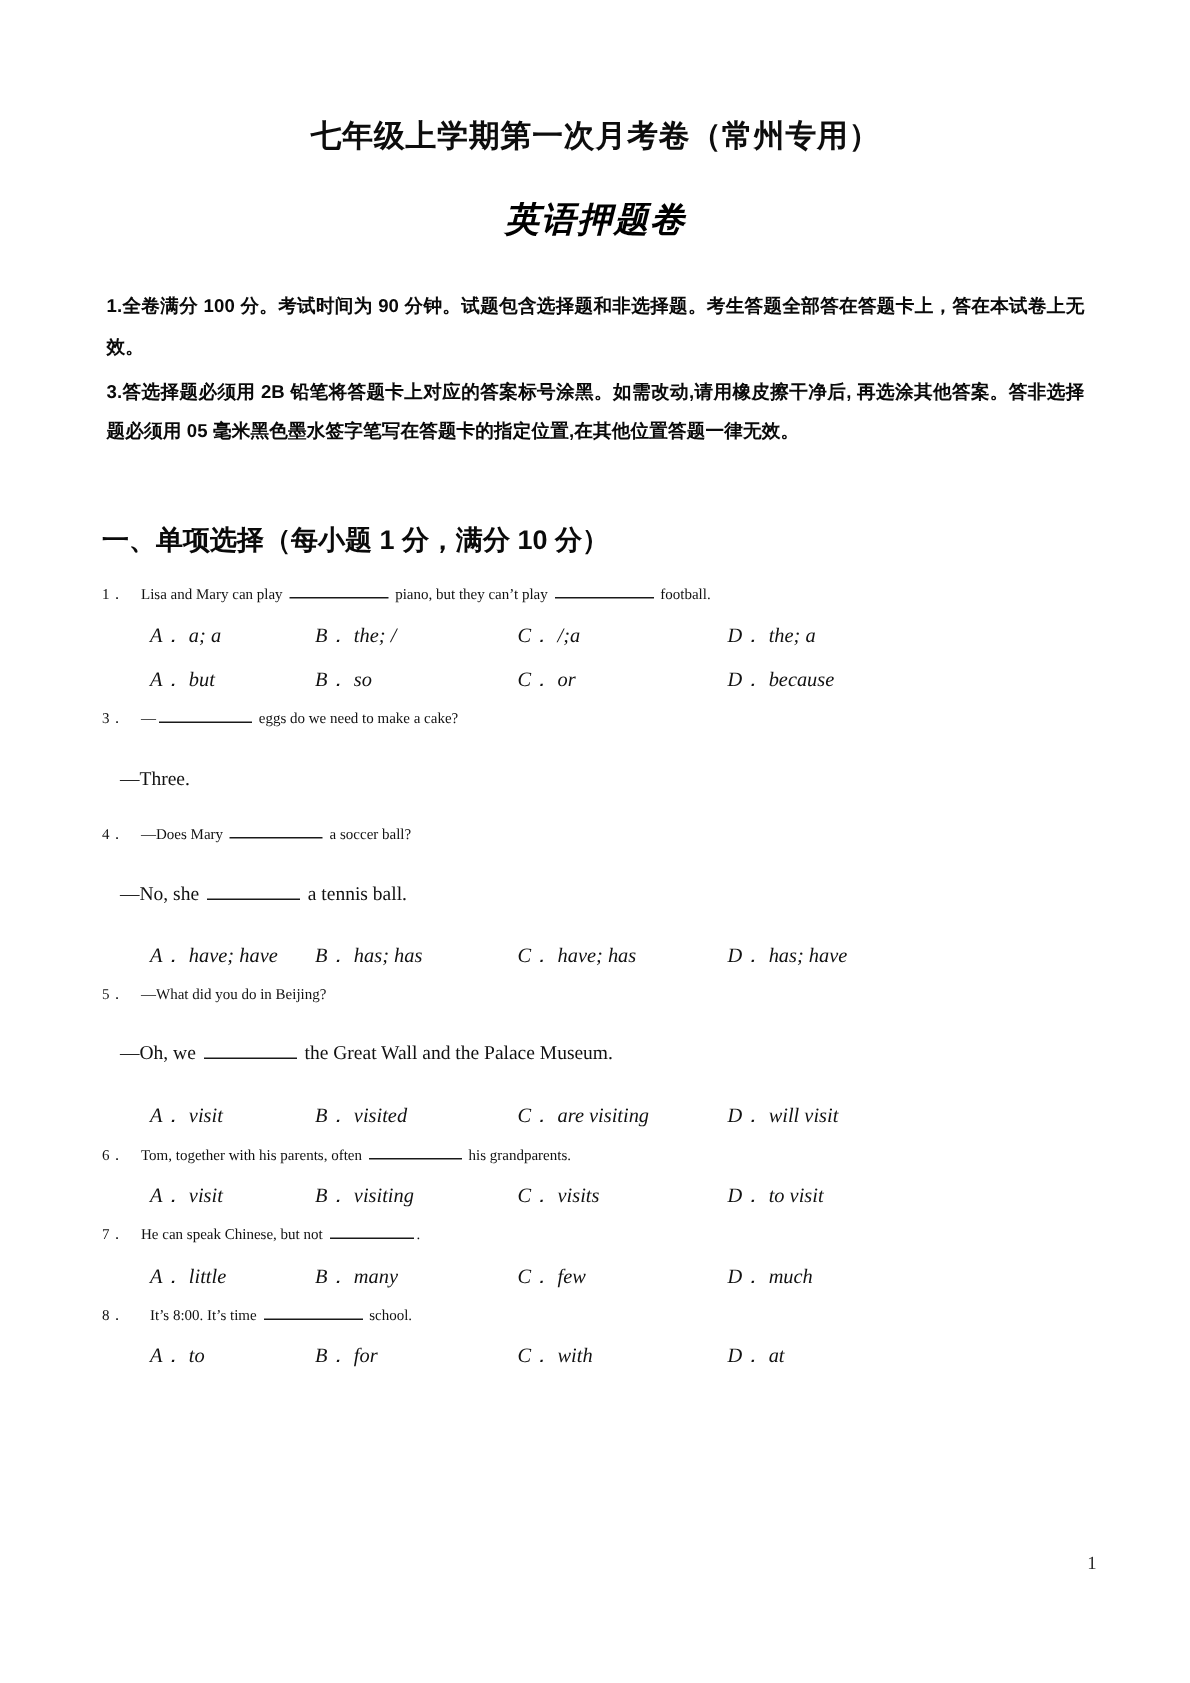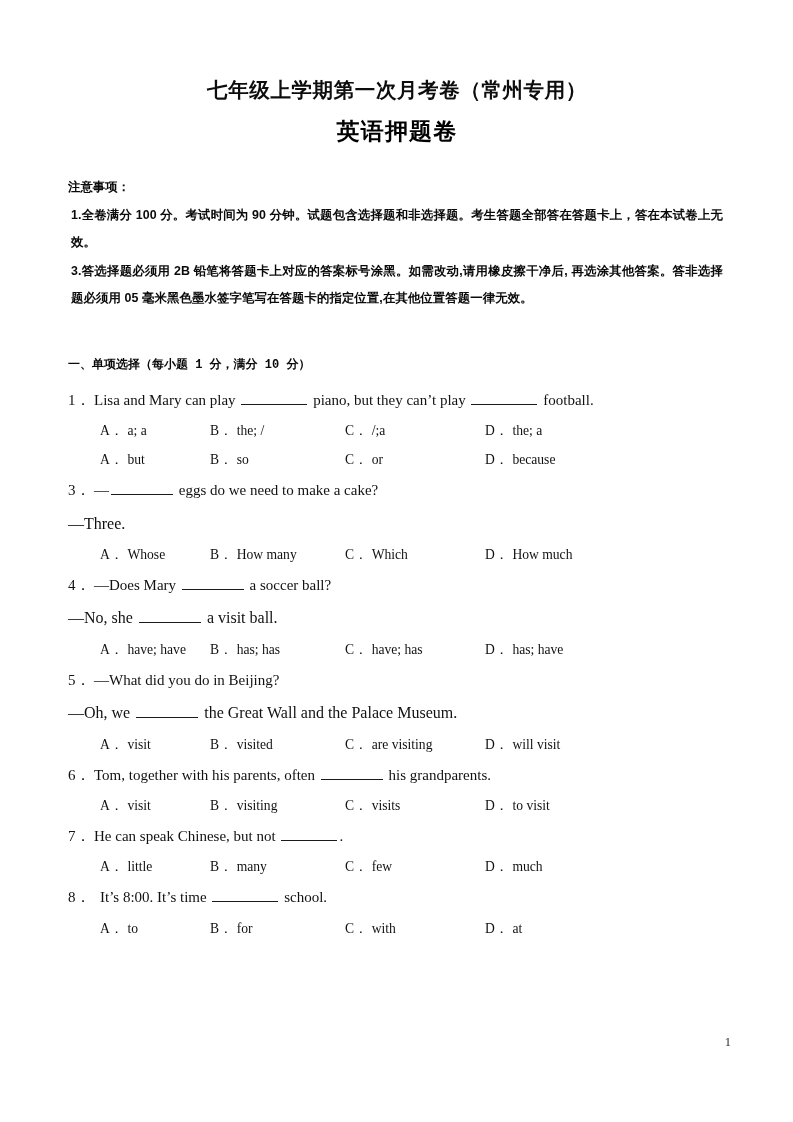"英语押题卷" .title-sub { font-style: none -> italic; margin: 0 -> 16px }
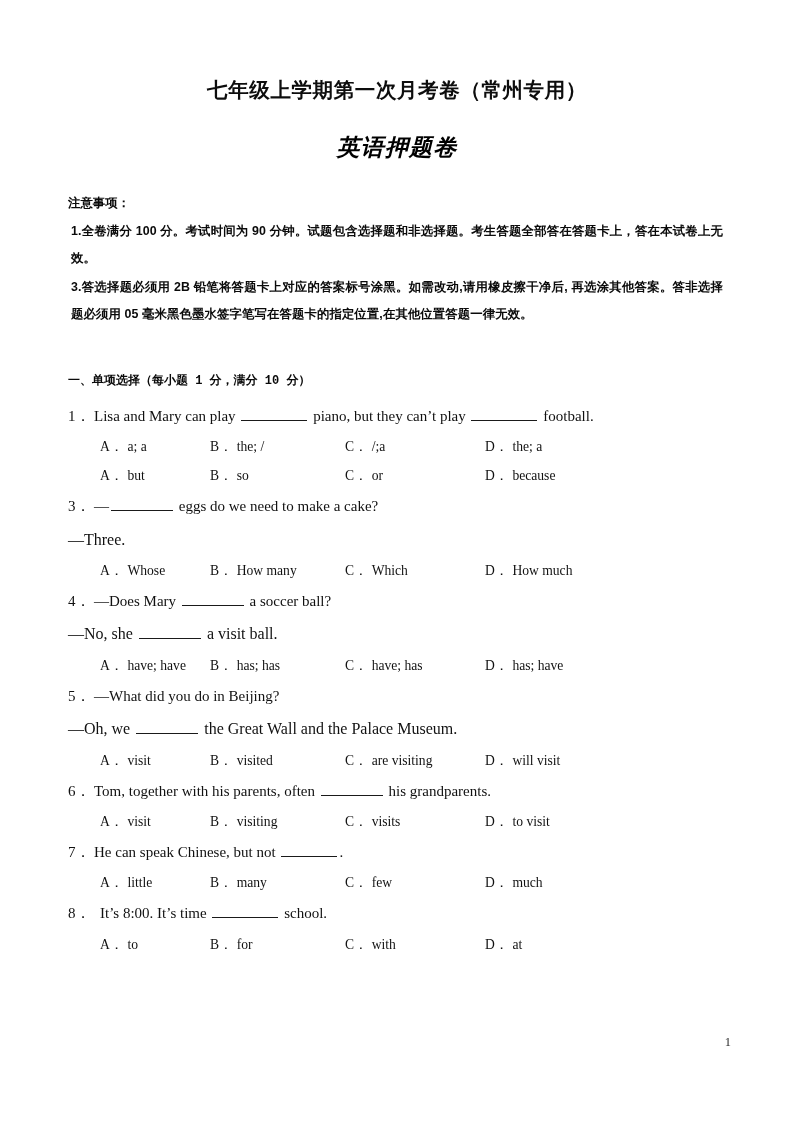"注意事项：" p.notice-heading { html: <p>注意事项：</p> -> none }
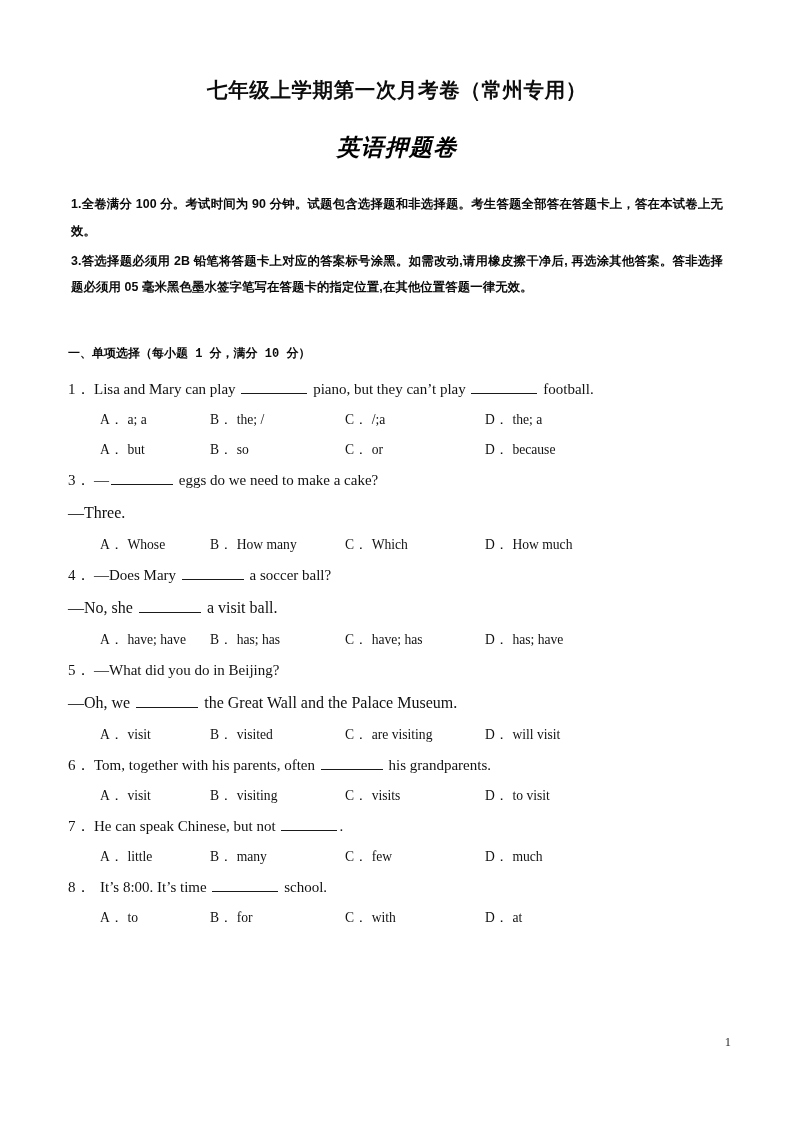"一、单项选择（每小题 1 分，满分 10 分）" .section-heading { font-family: Liberation Mono, monospace -> Liberation Sans, sans-serif; font-size: 12px -> 18px }
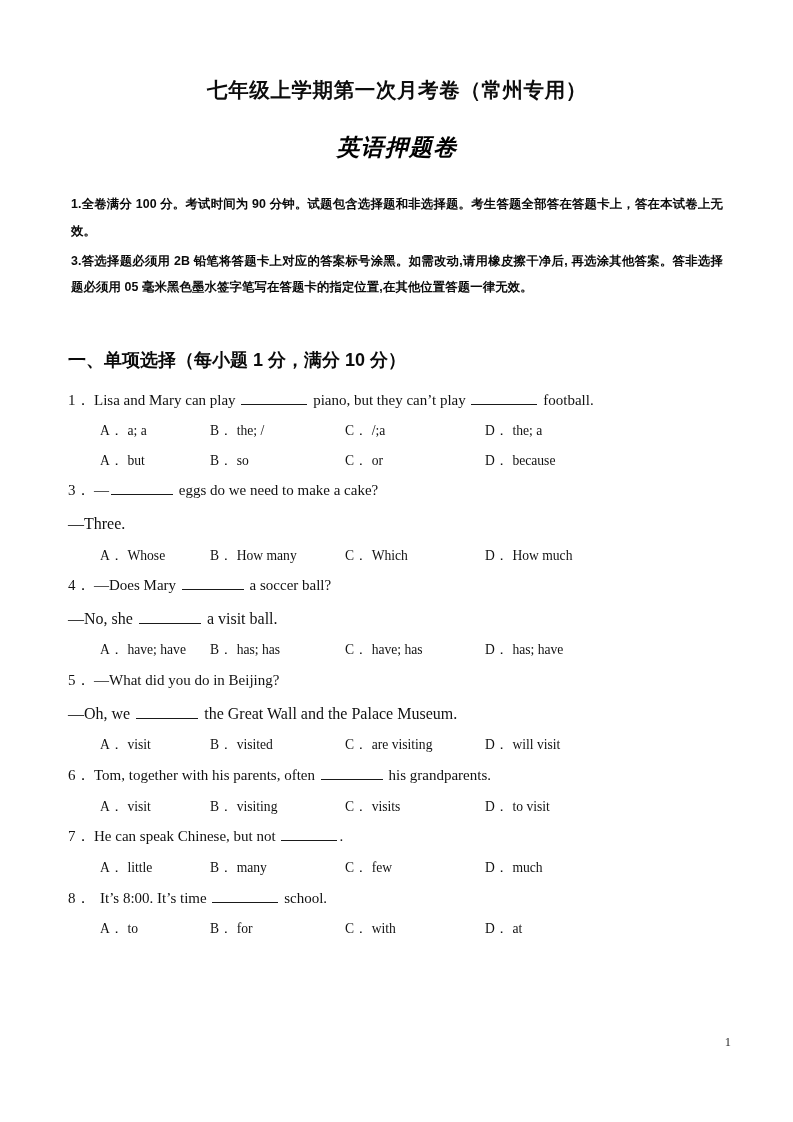"1． Lisa and Mary can" .q-stem { font-size: 15px -> 10px }
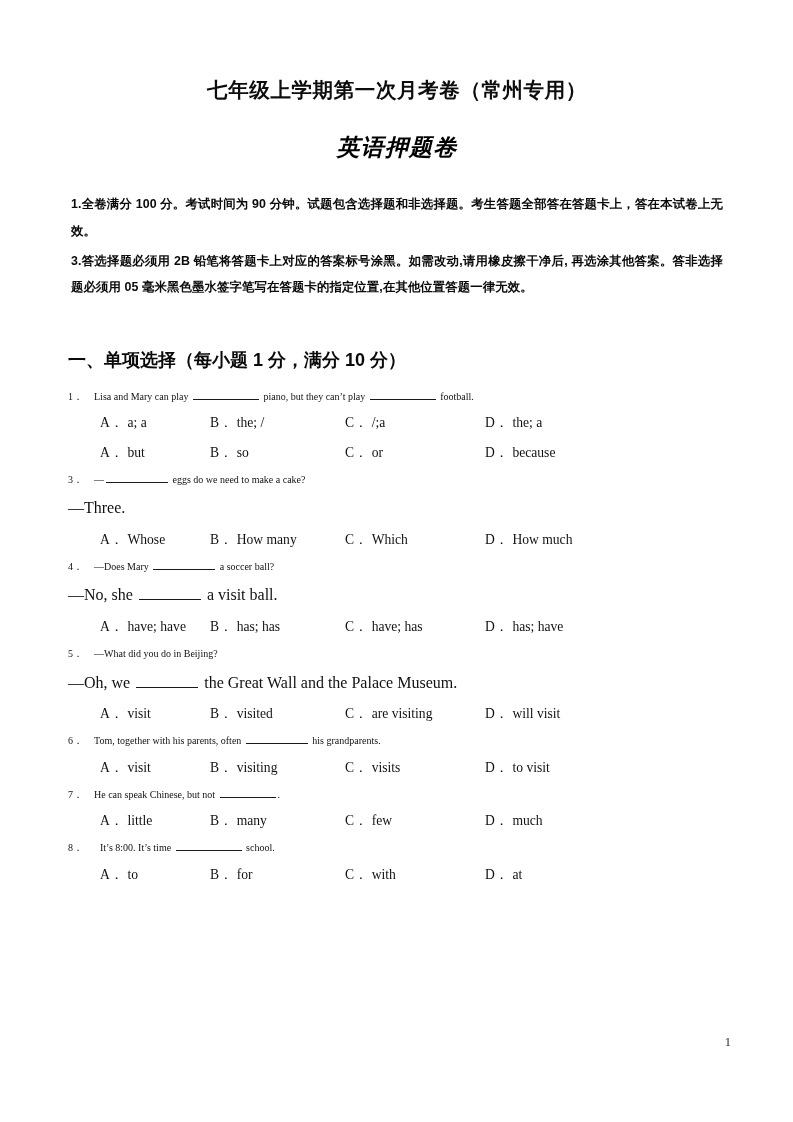"A． a; a" .options { font-style: none -> italic }
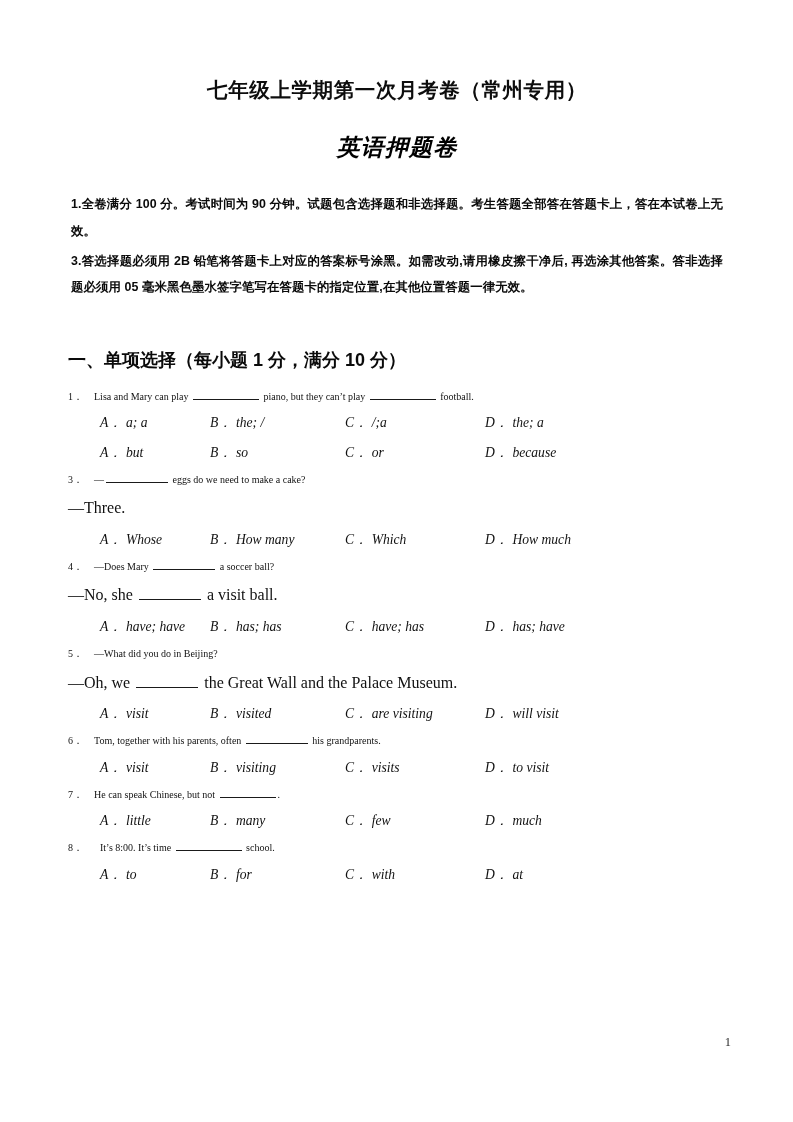"—Three." .q-cont { font-size: 16px -> 13px; margin: 0 -> 12px }
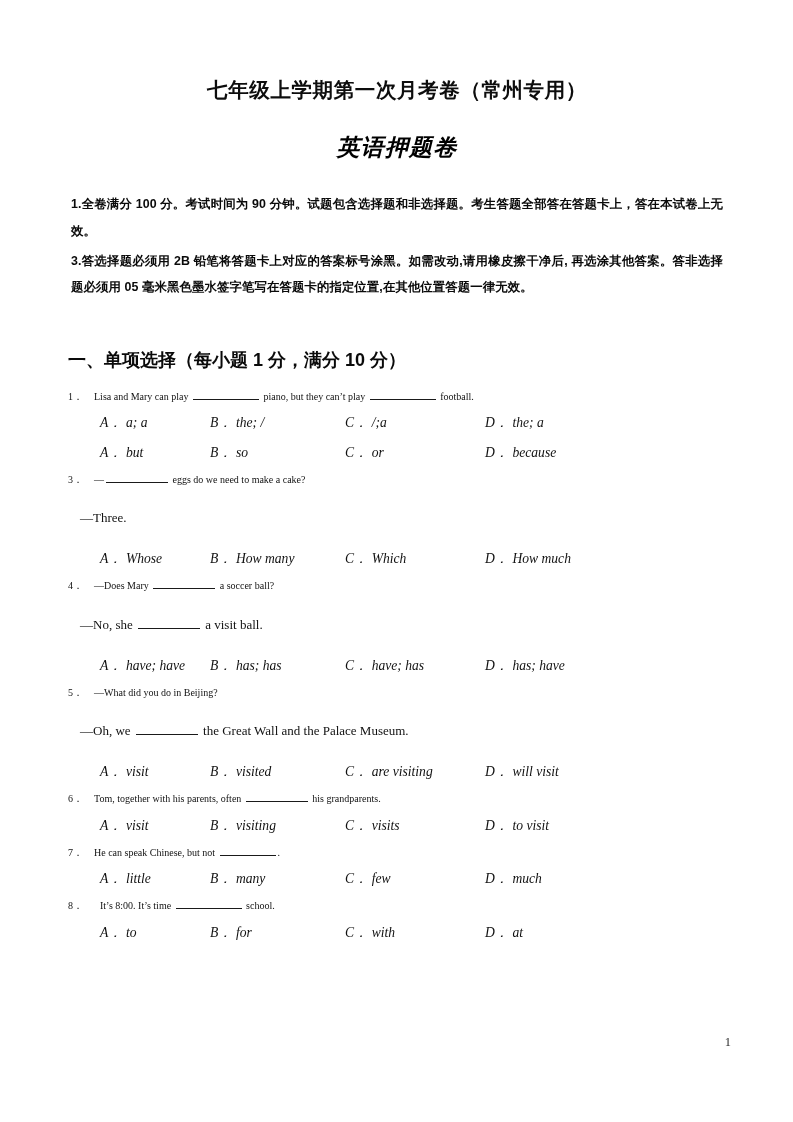"A． Whose" div.options { html: <div> <span><span>A．</span><span>Whose</span></span> <span><span>B．</span><span>How many</span></span> <span><span>C．</span><span>Which</span></span> <span><span>D．</span><span>How much</span></span> </div> -> none }
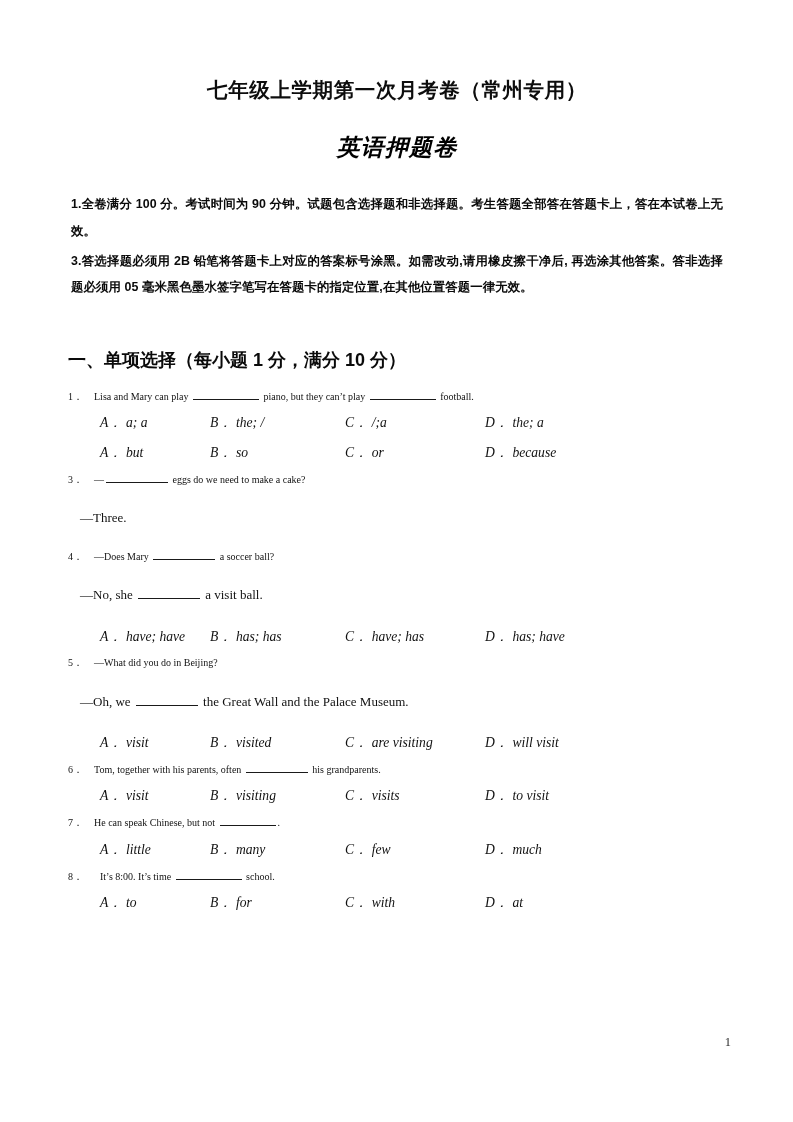"a visit ball." span { text: visit -> tennis }
